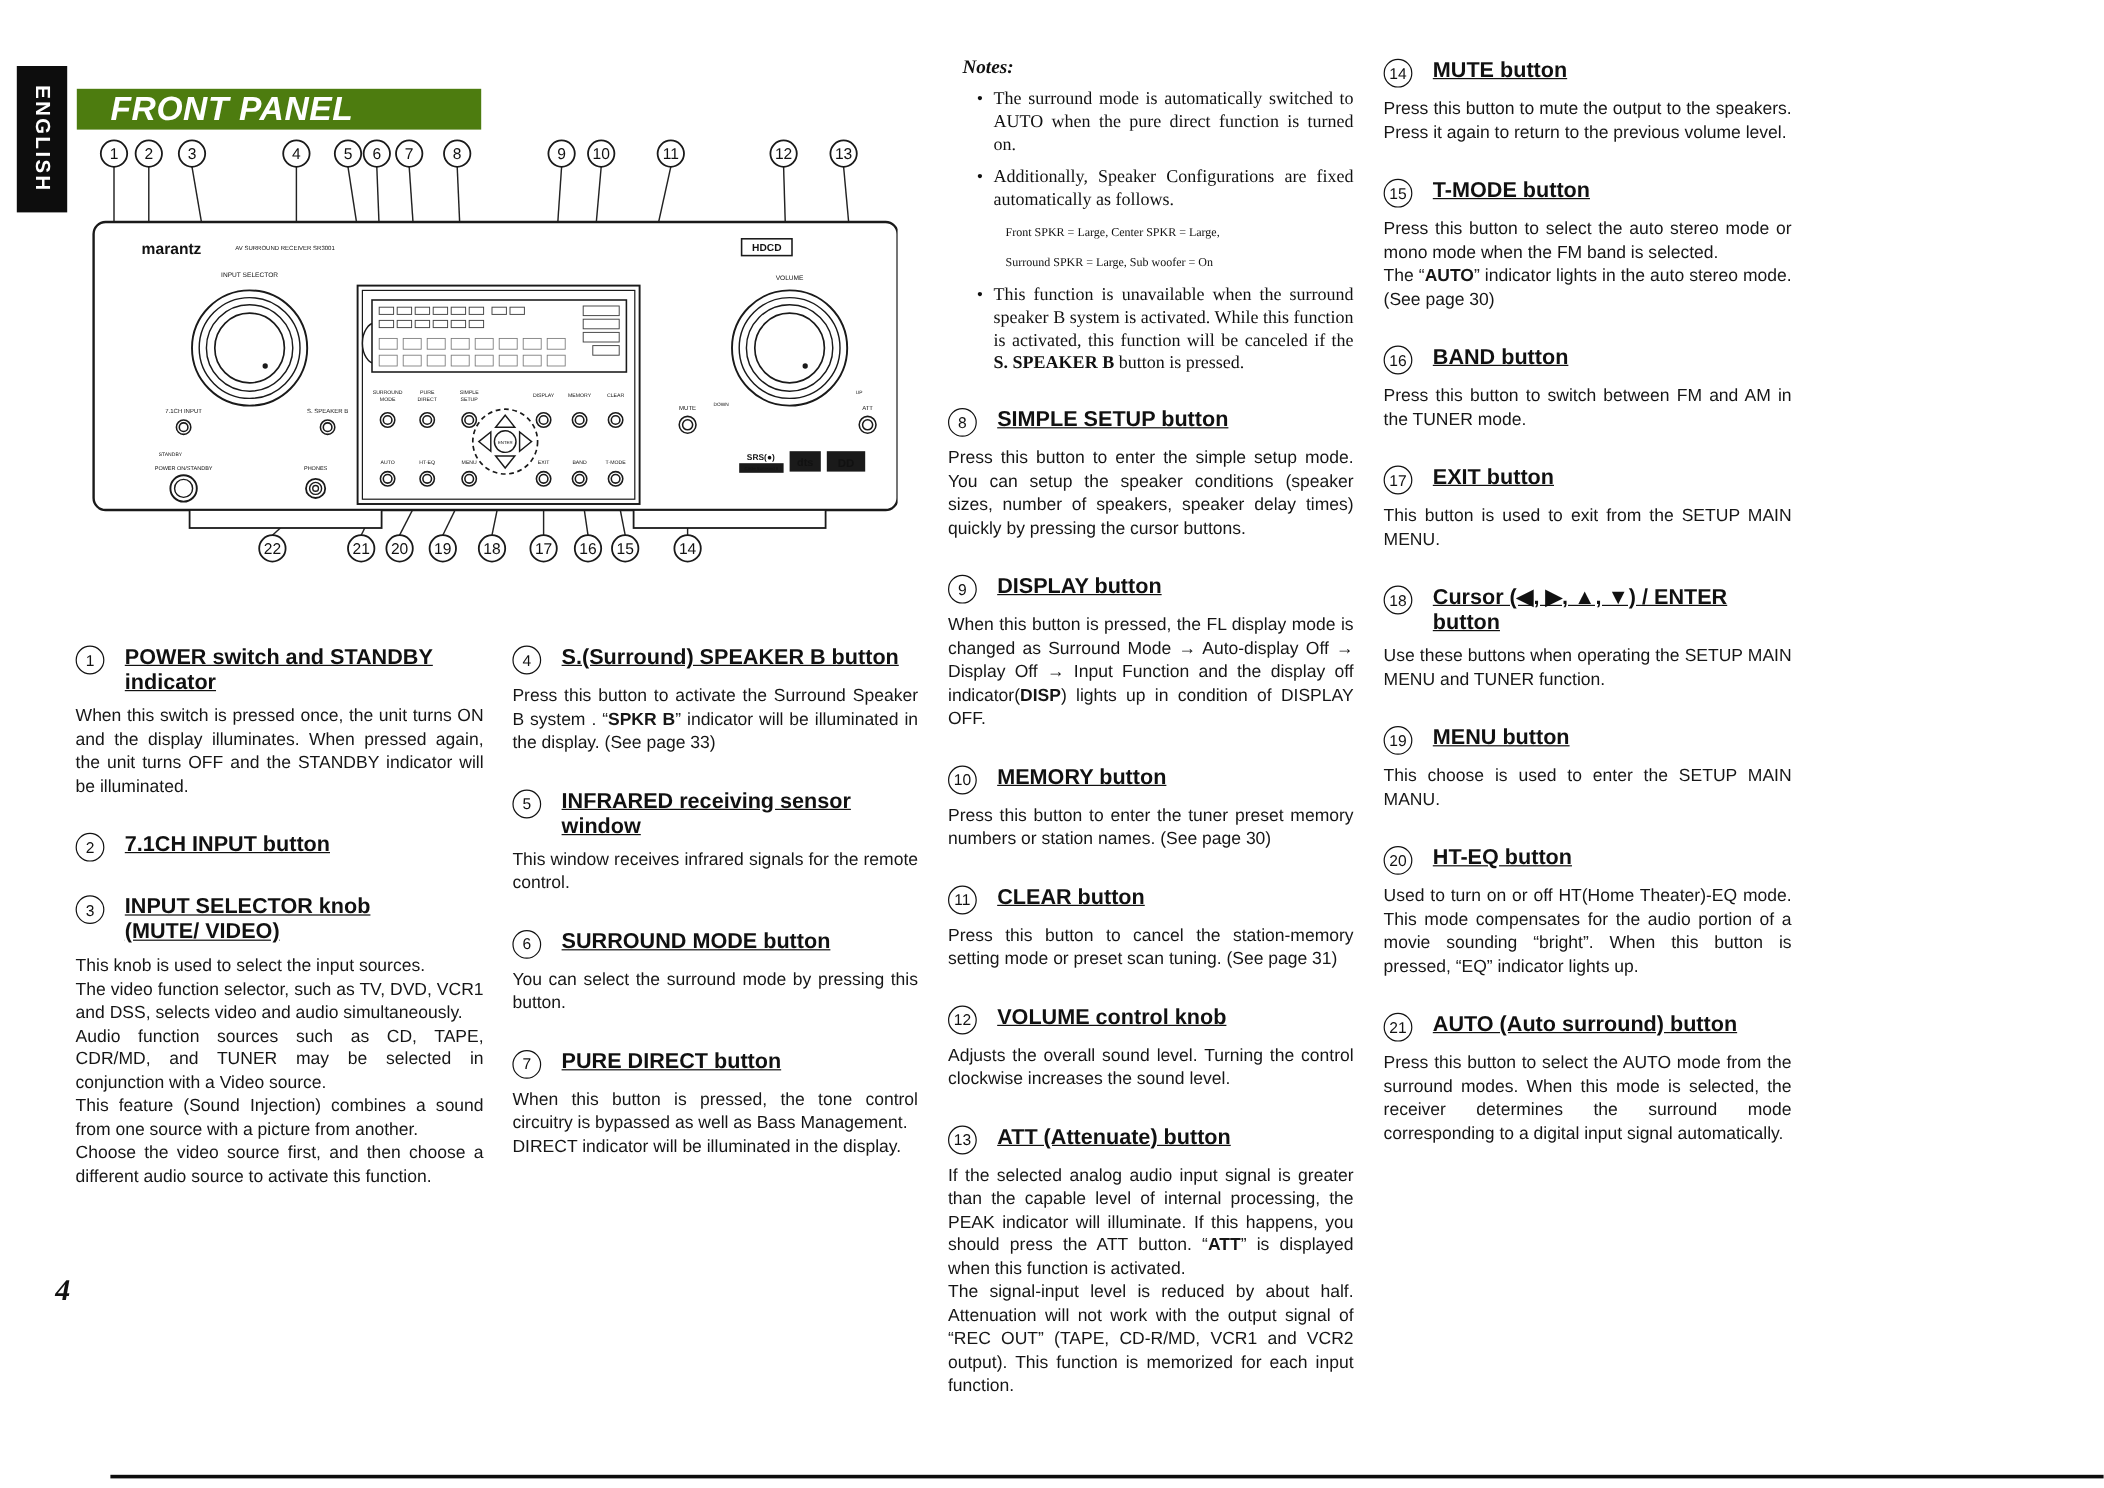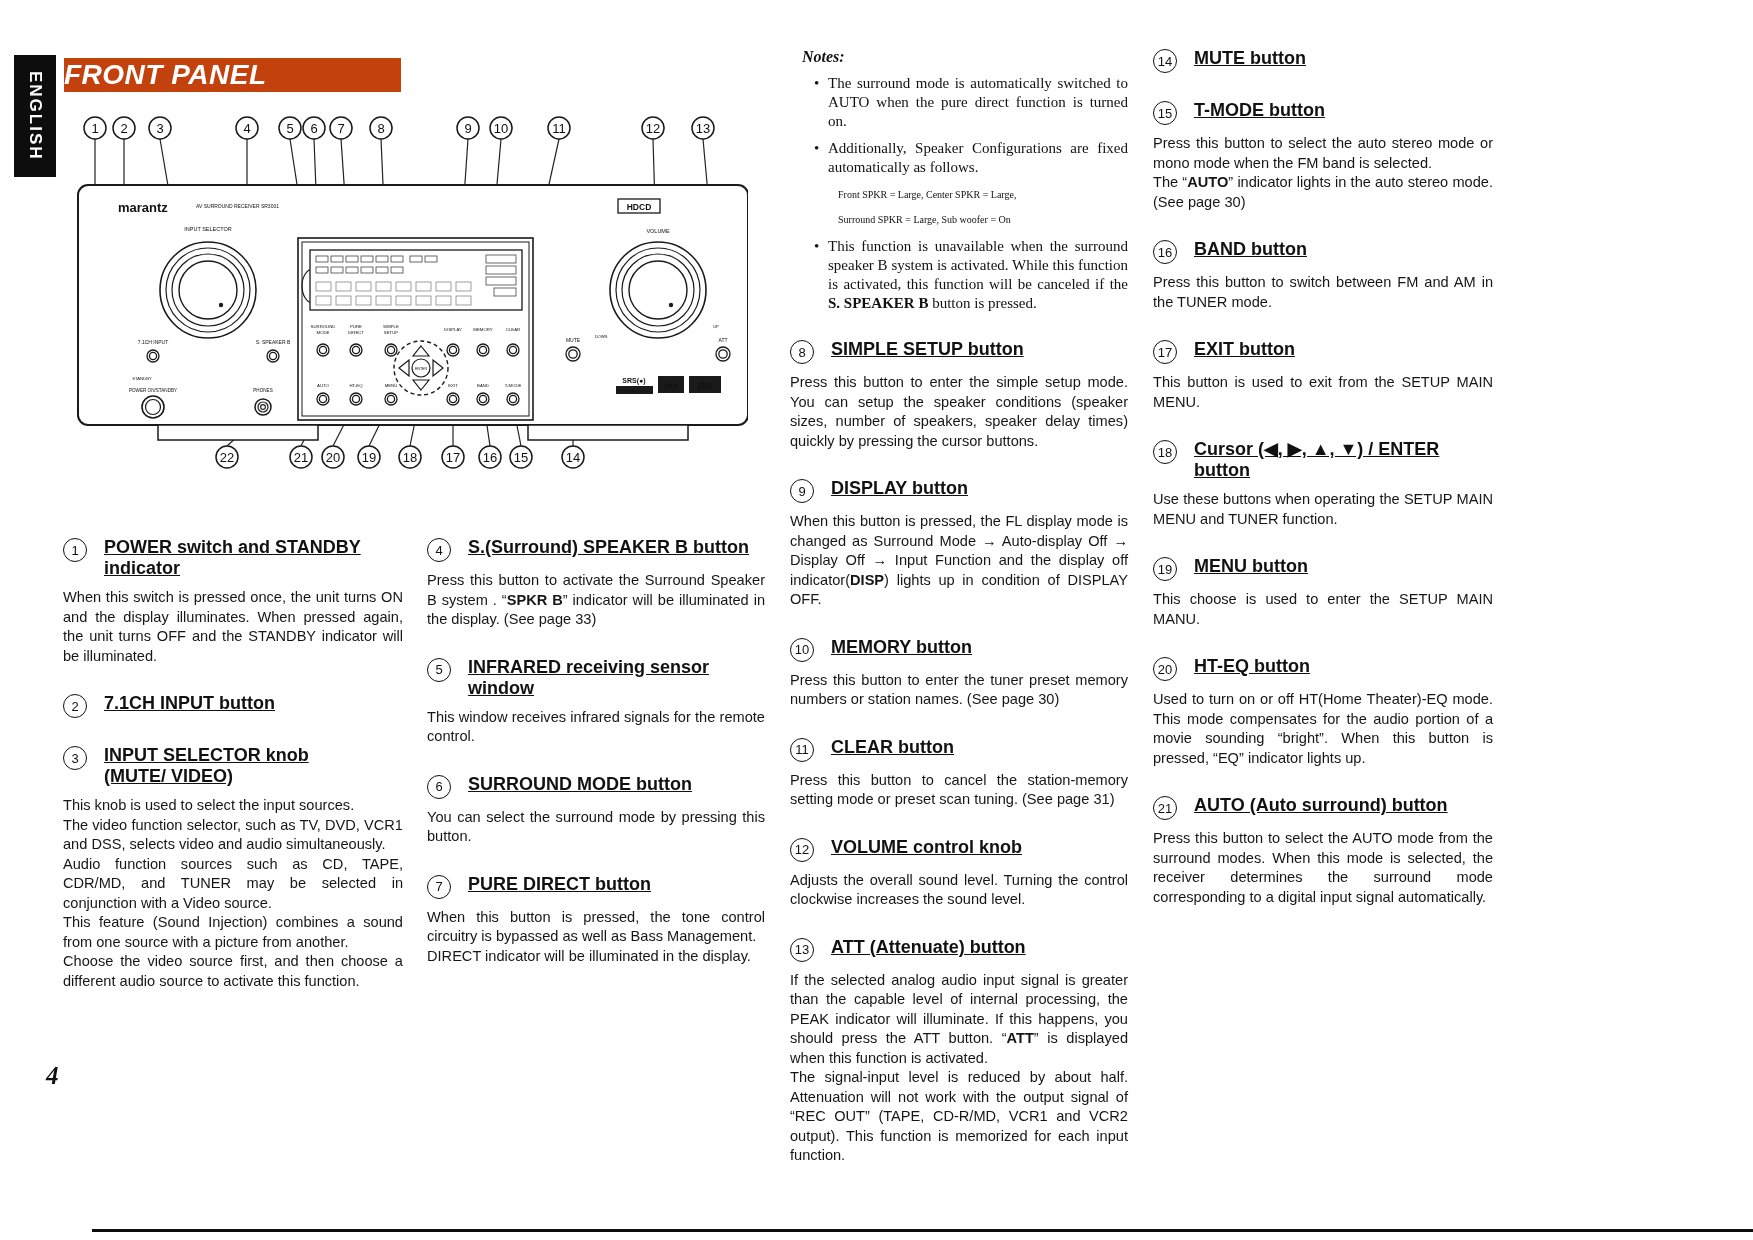"FRONT PANEL" .banner { background: #c2410c -> #4d7c0f; padding-left: 0 -> 28px; top: 58px -> 74px }
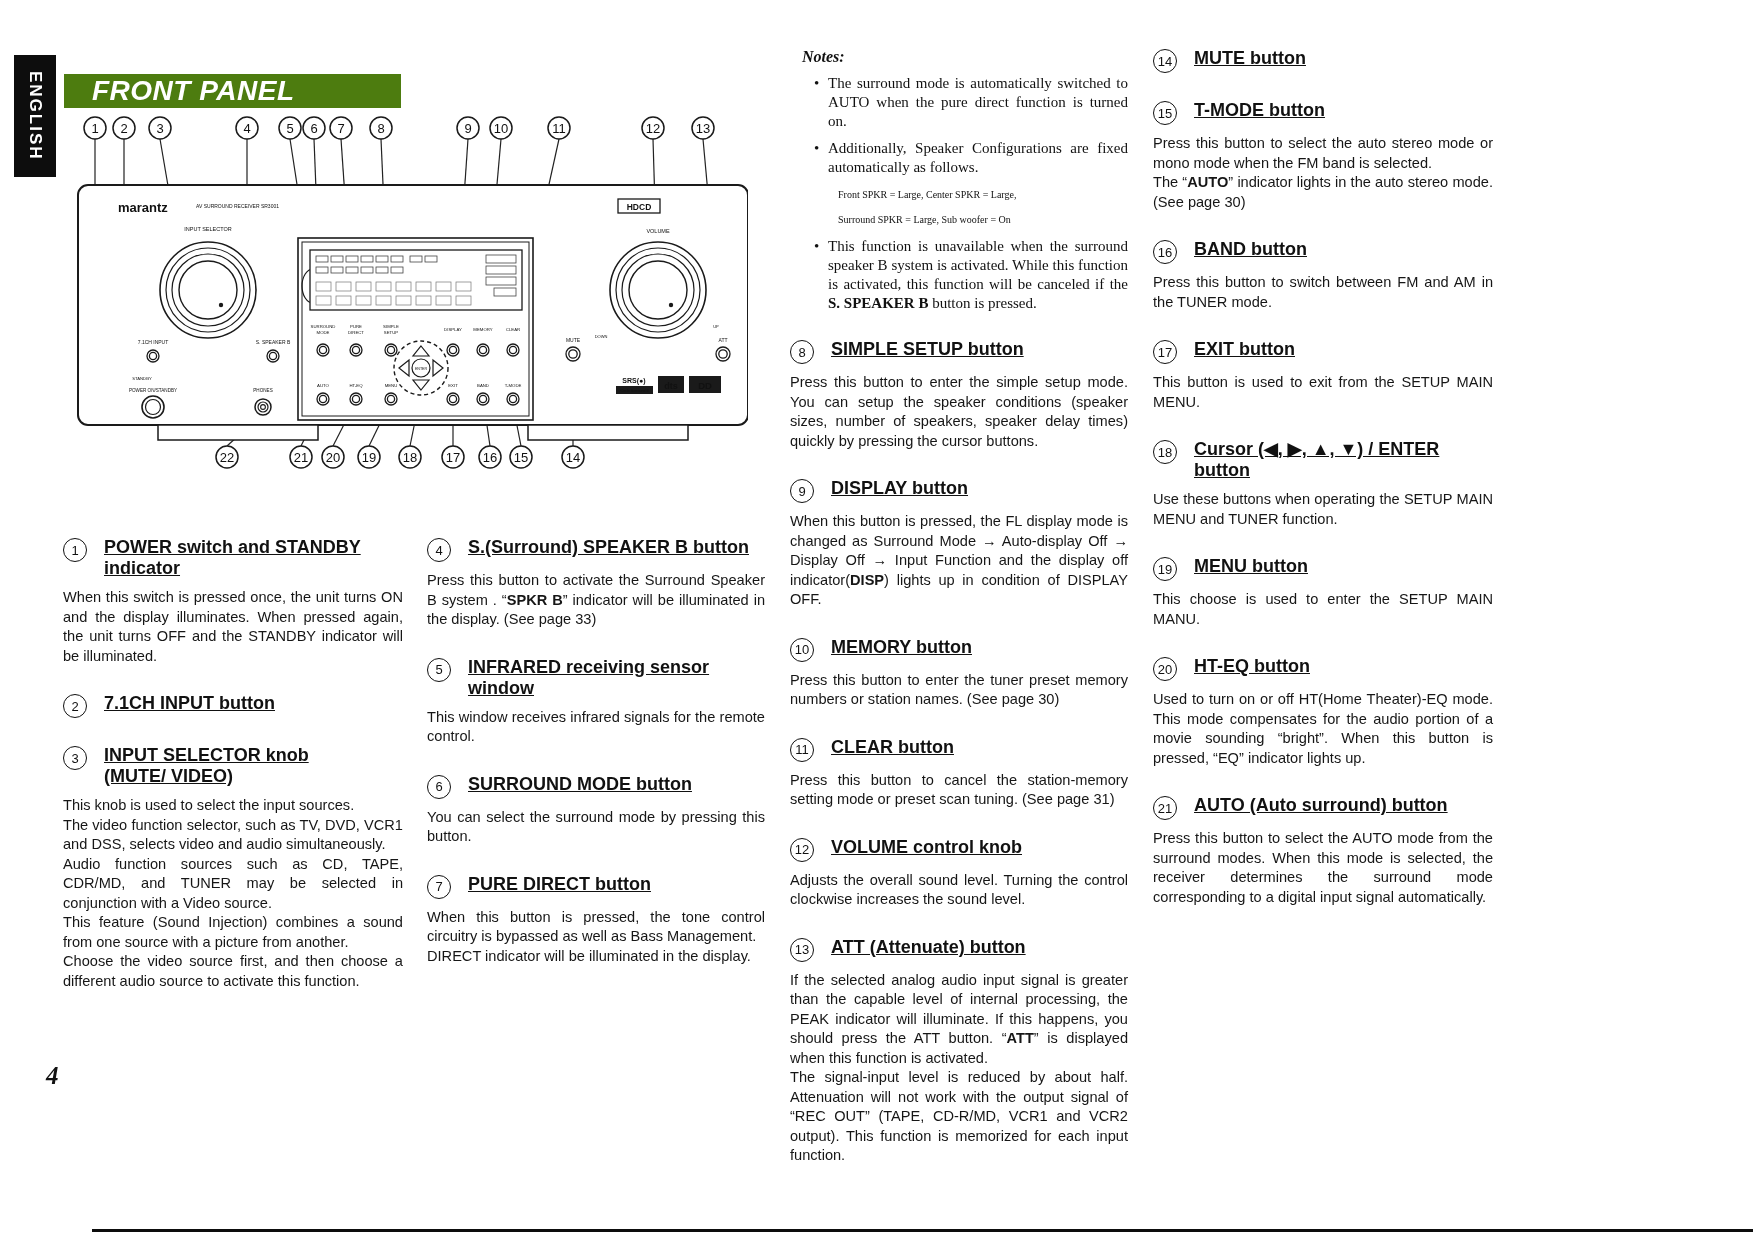"Press this button to mute" p.sec-body { html: none -> <p>Press this button to mute the output to the speakers. Press it again to return to the previous volume level.</p> }
